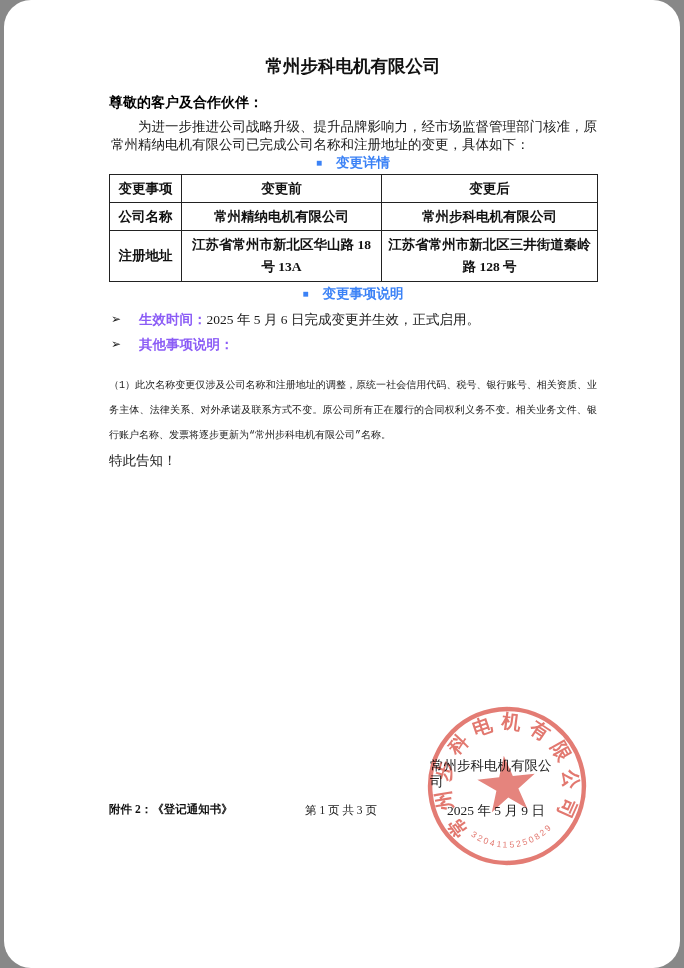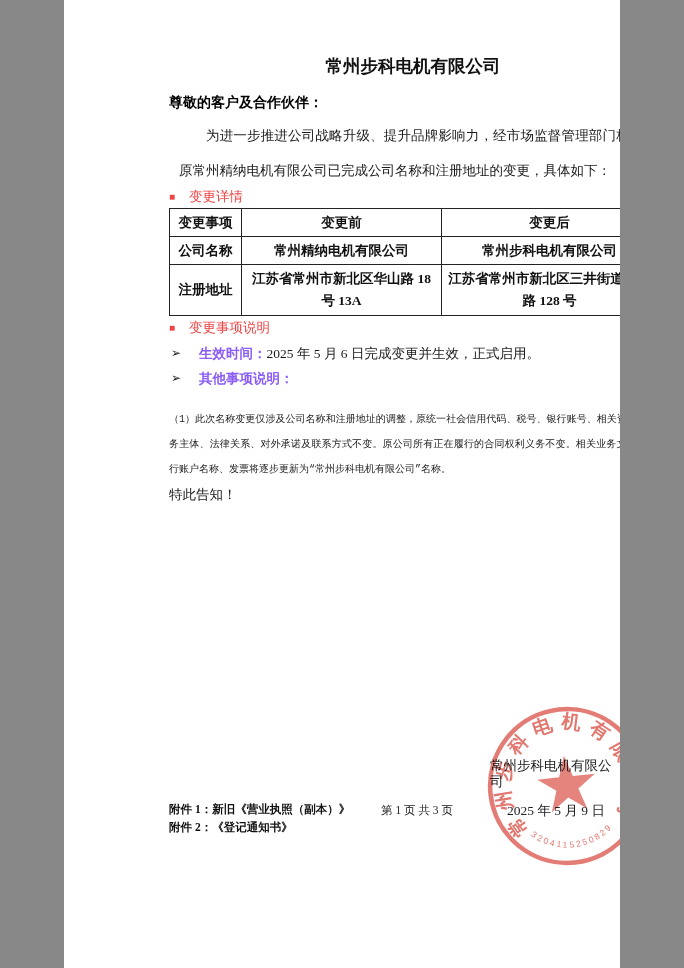"常州步科电机有限公司" .page { border-radius: none -> 27px; width: 556px -> 676px }
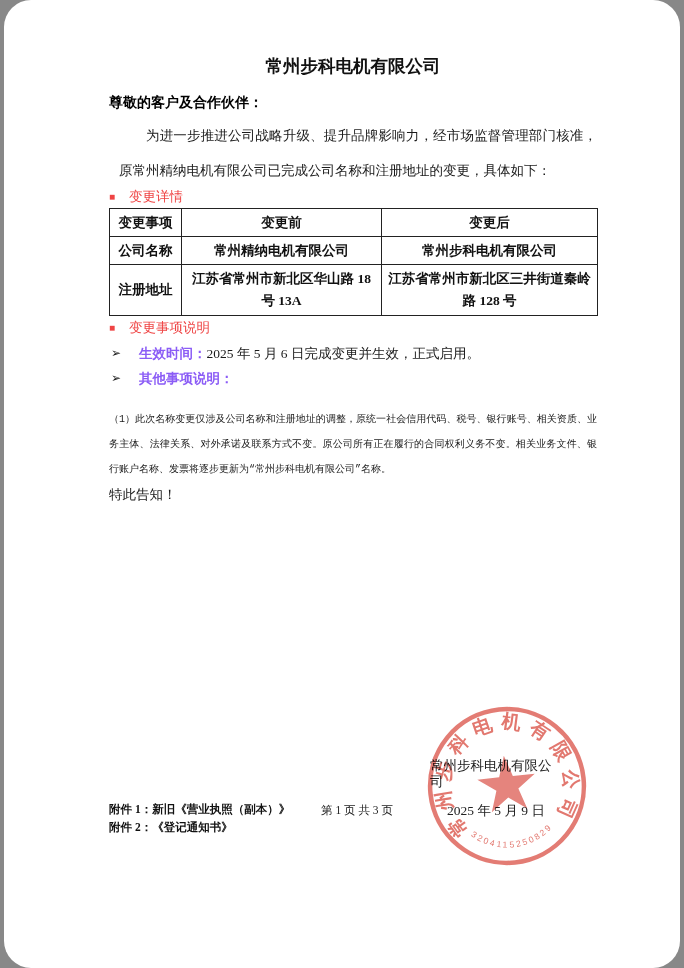"为进一步推进公司战略升级、提升品牌影响力，经市场监督管理部门核准，原常州精纳电机" .intro { line-height: 35px -> 18px; margin: 5px 0 0 10px -> 5px 0 0 2px }
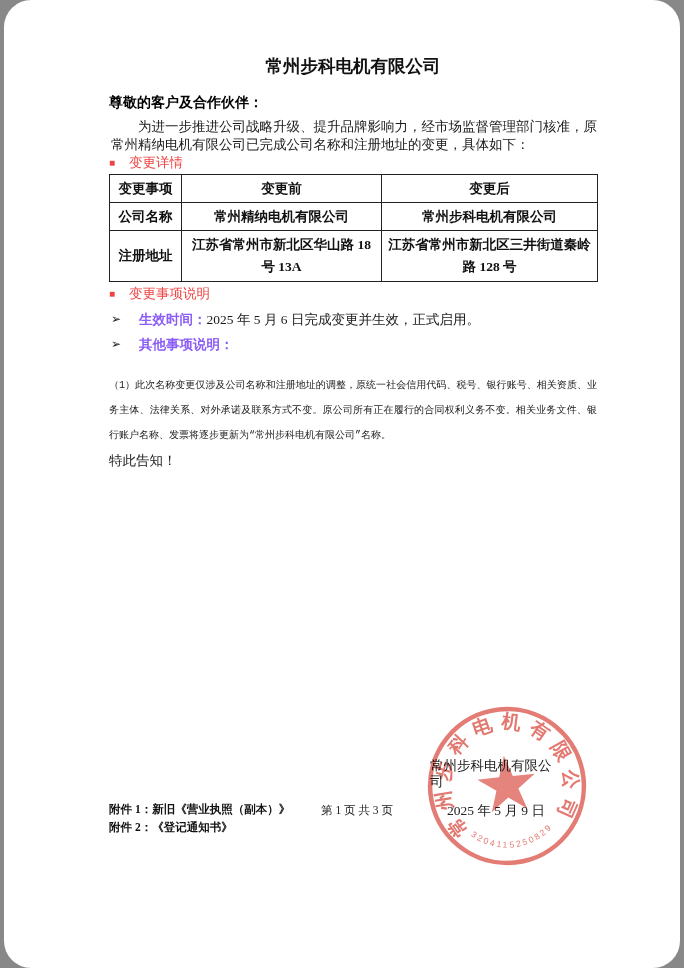"■ 变更详情" .sec-header { color: #ef4444 -> #3b82f6; font-weight: normal -> bold; text-align: none -> center }
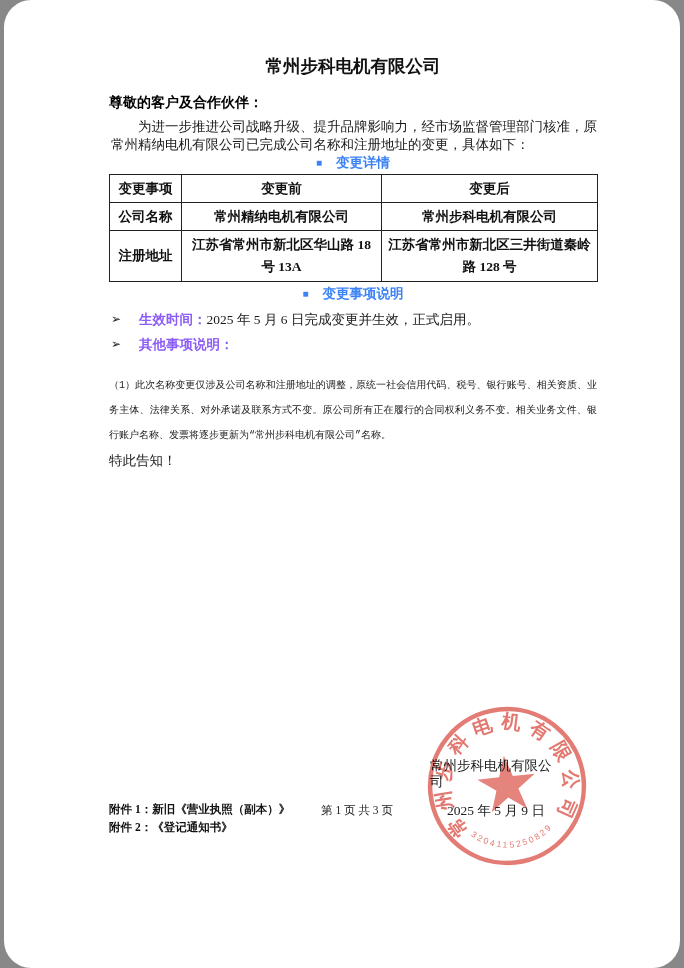"附件 1：新旧《营业执照（副本）》" div { html: <div>附件 1：新旧《营业执照（副本）》</div> -> none }
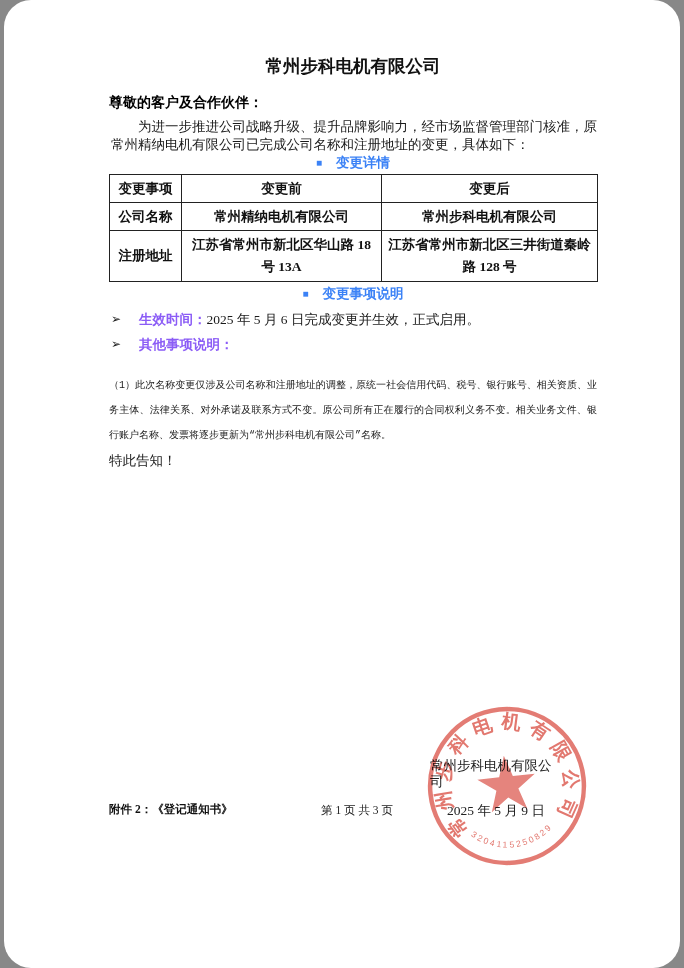"第 1 页 共 3" .page-indicator { left: 212px -> 196px }
